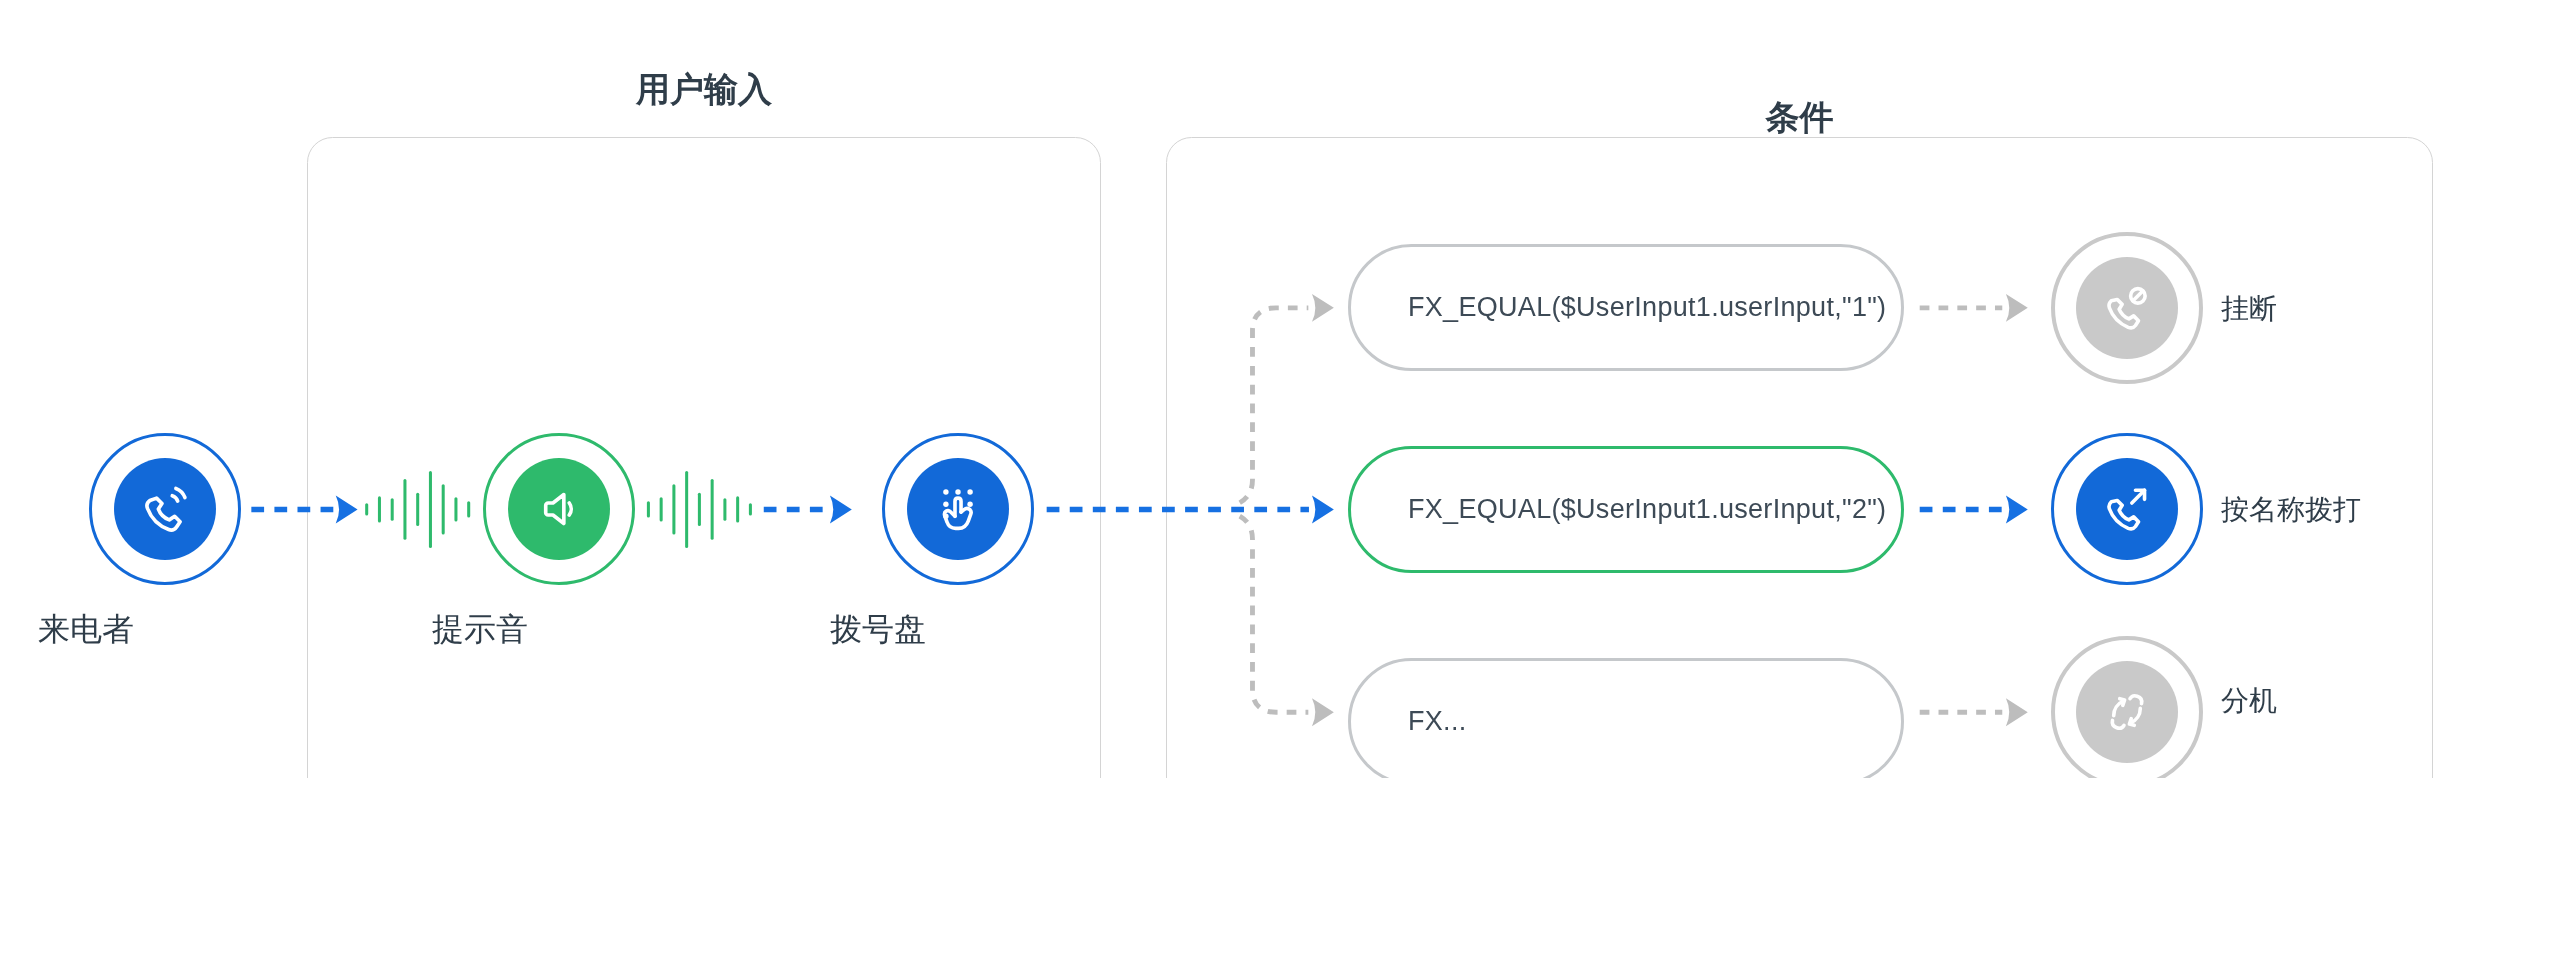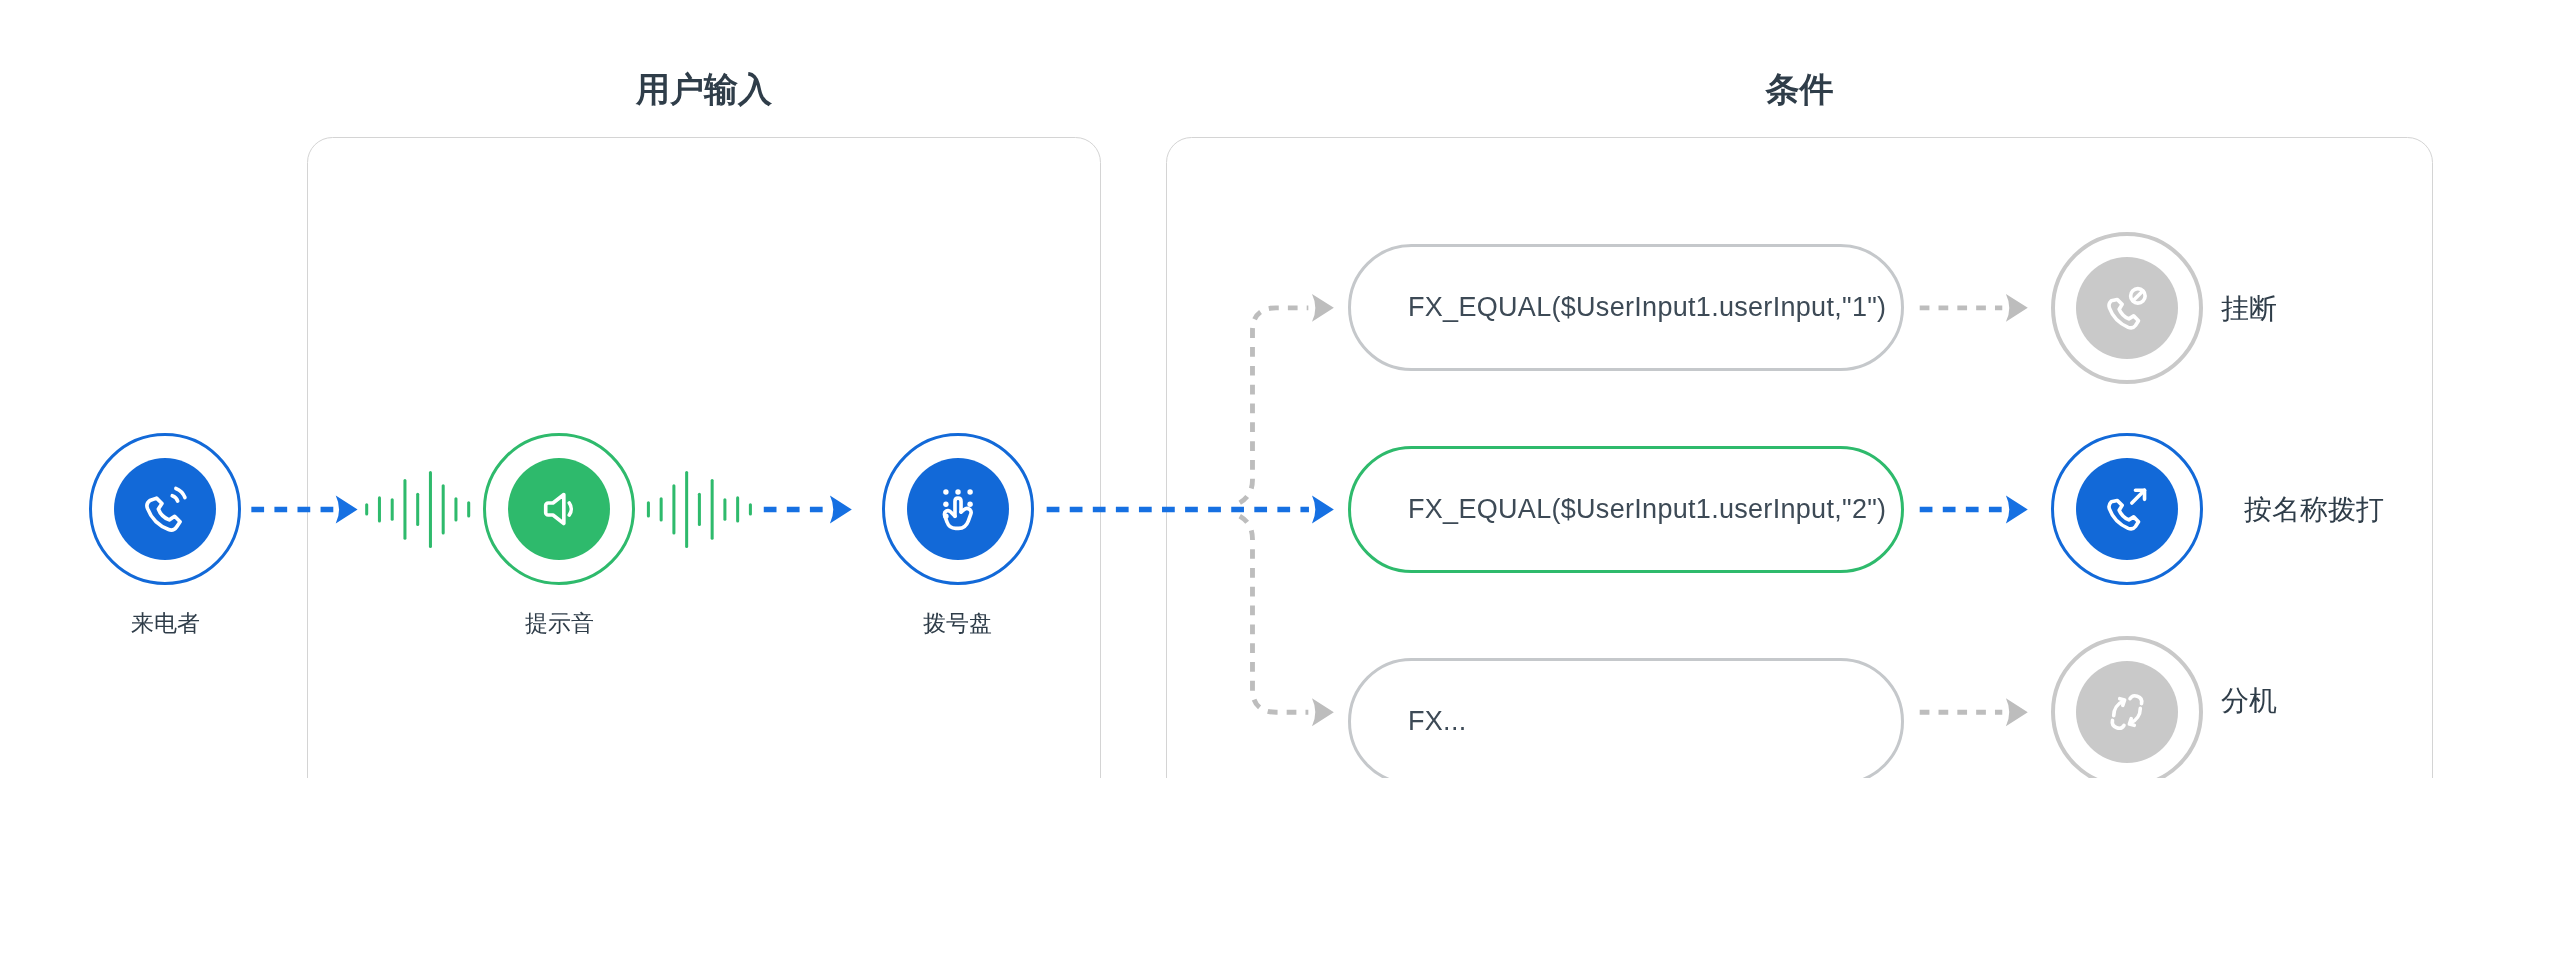"条件" #title-condition { margin-top: none -> 28px }
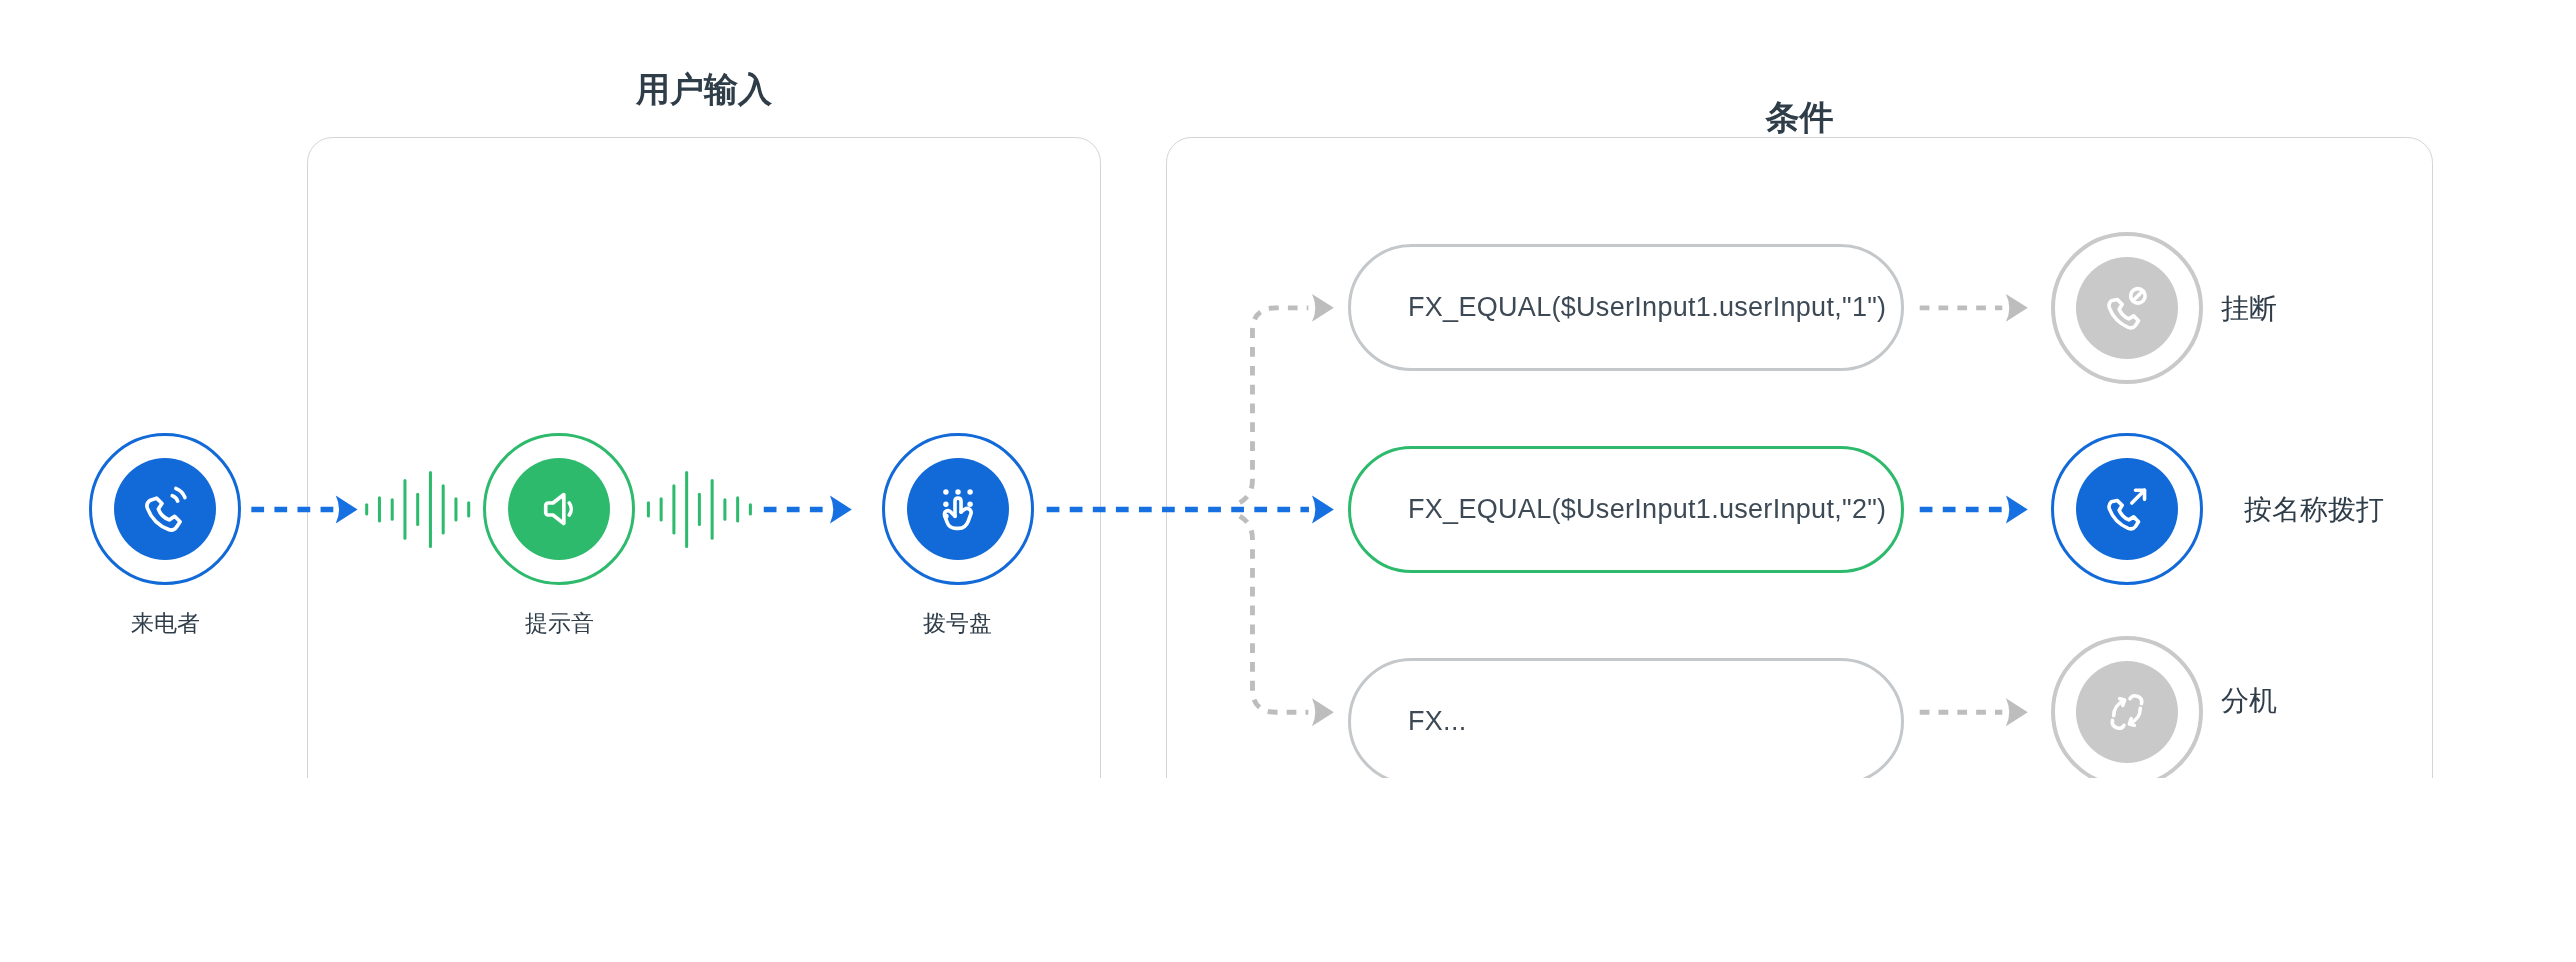"按名称拨打" div.side-label { margin-left: 23px -> none }
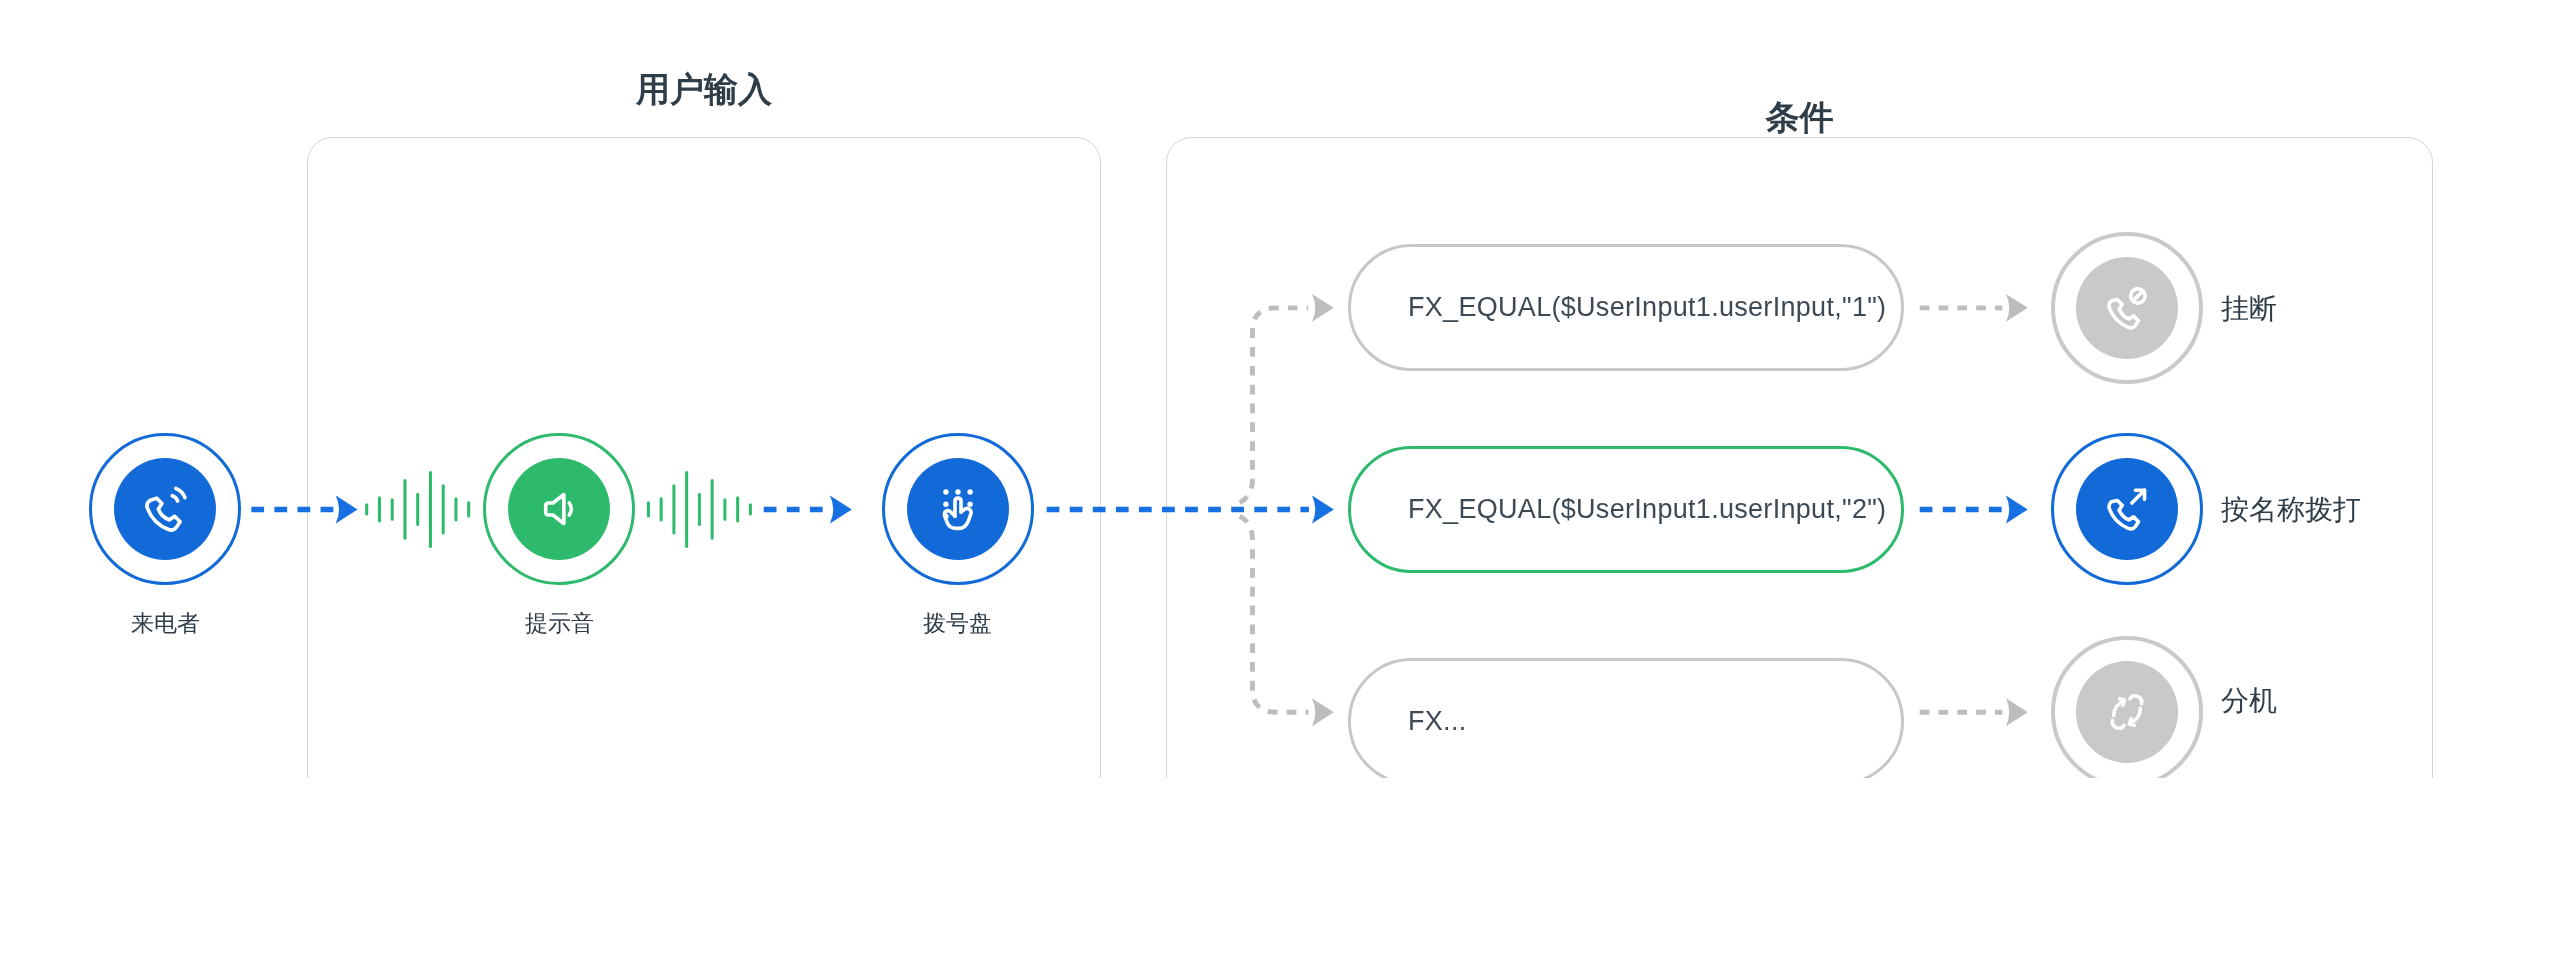"来电者" .node-label { font-size: 23px -> 32px; text-align: center -> none }
